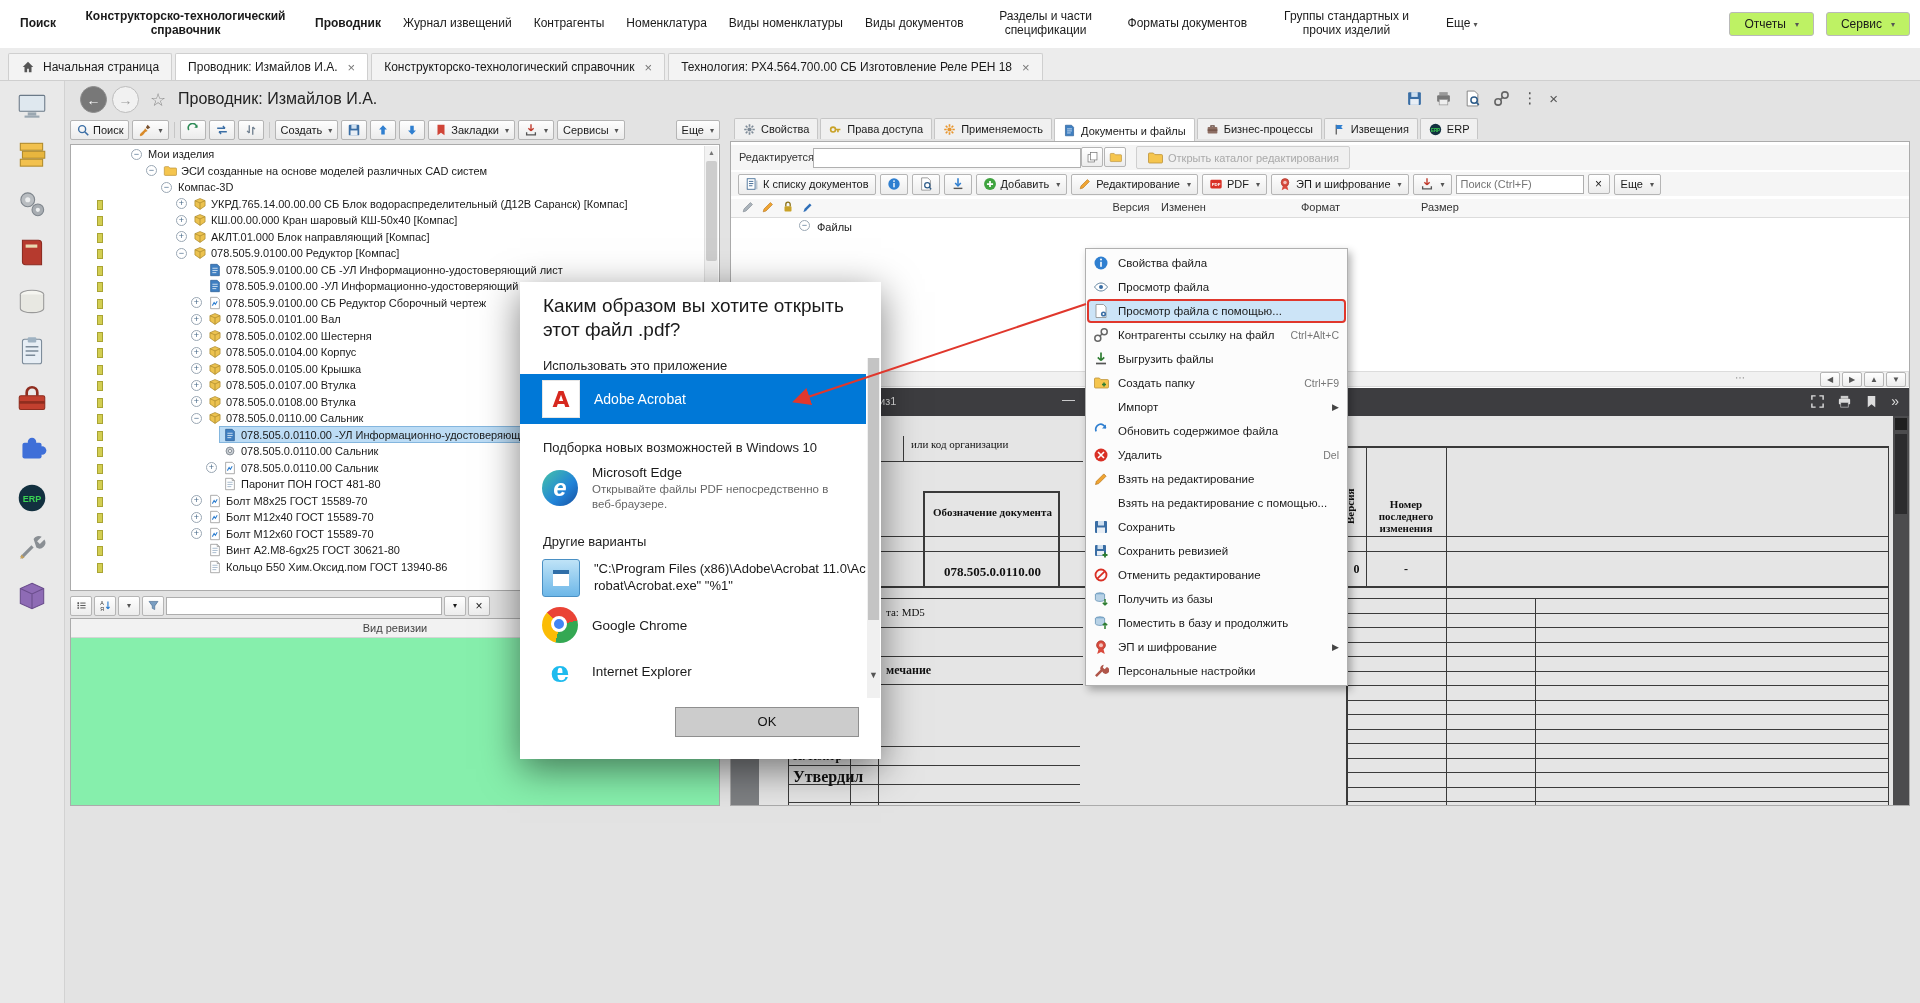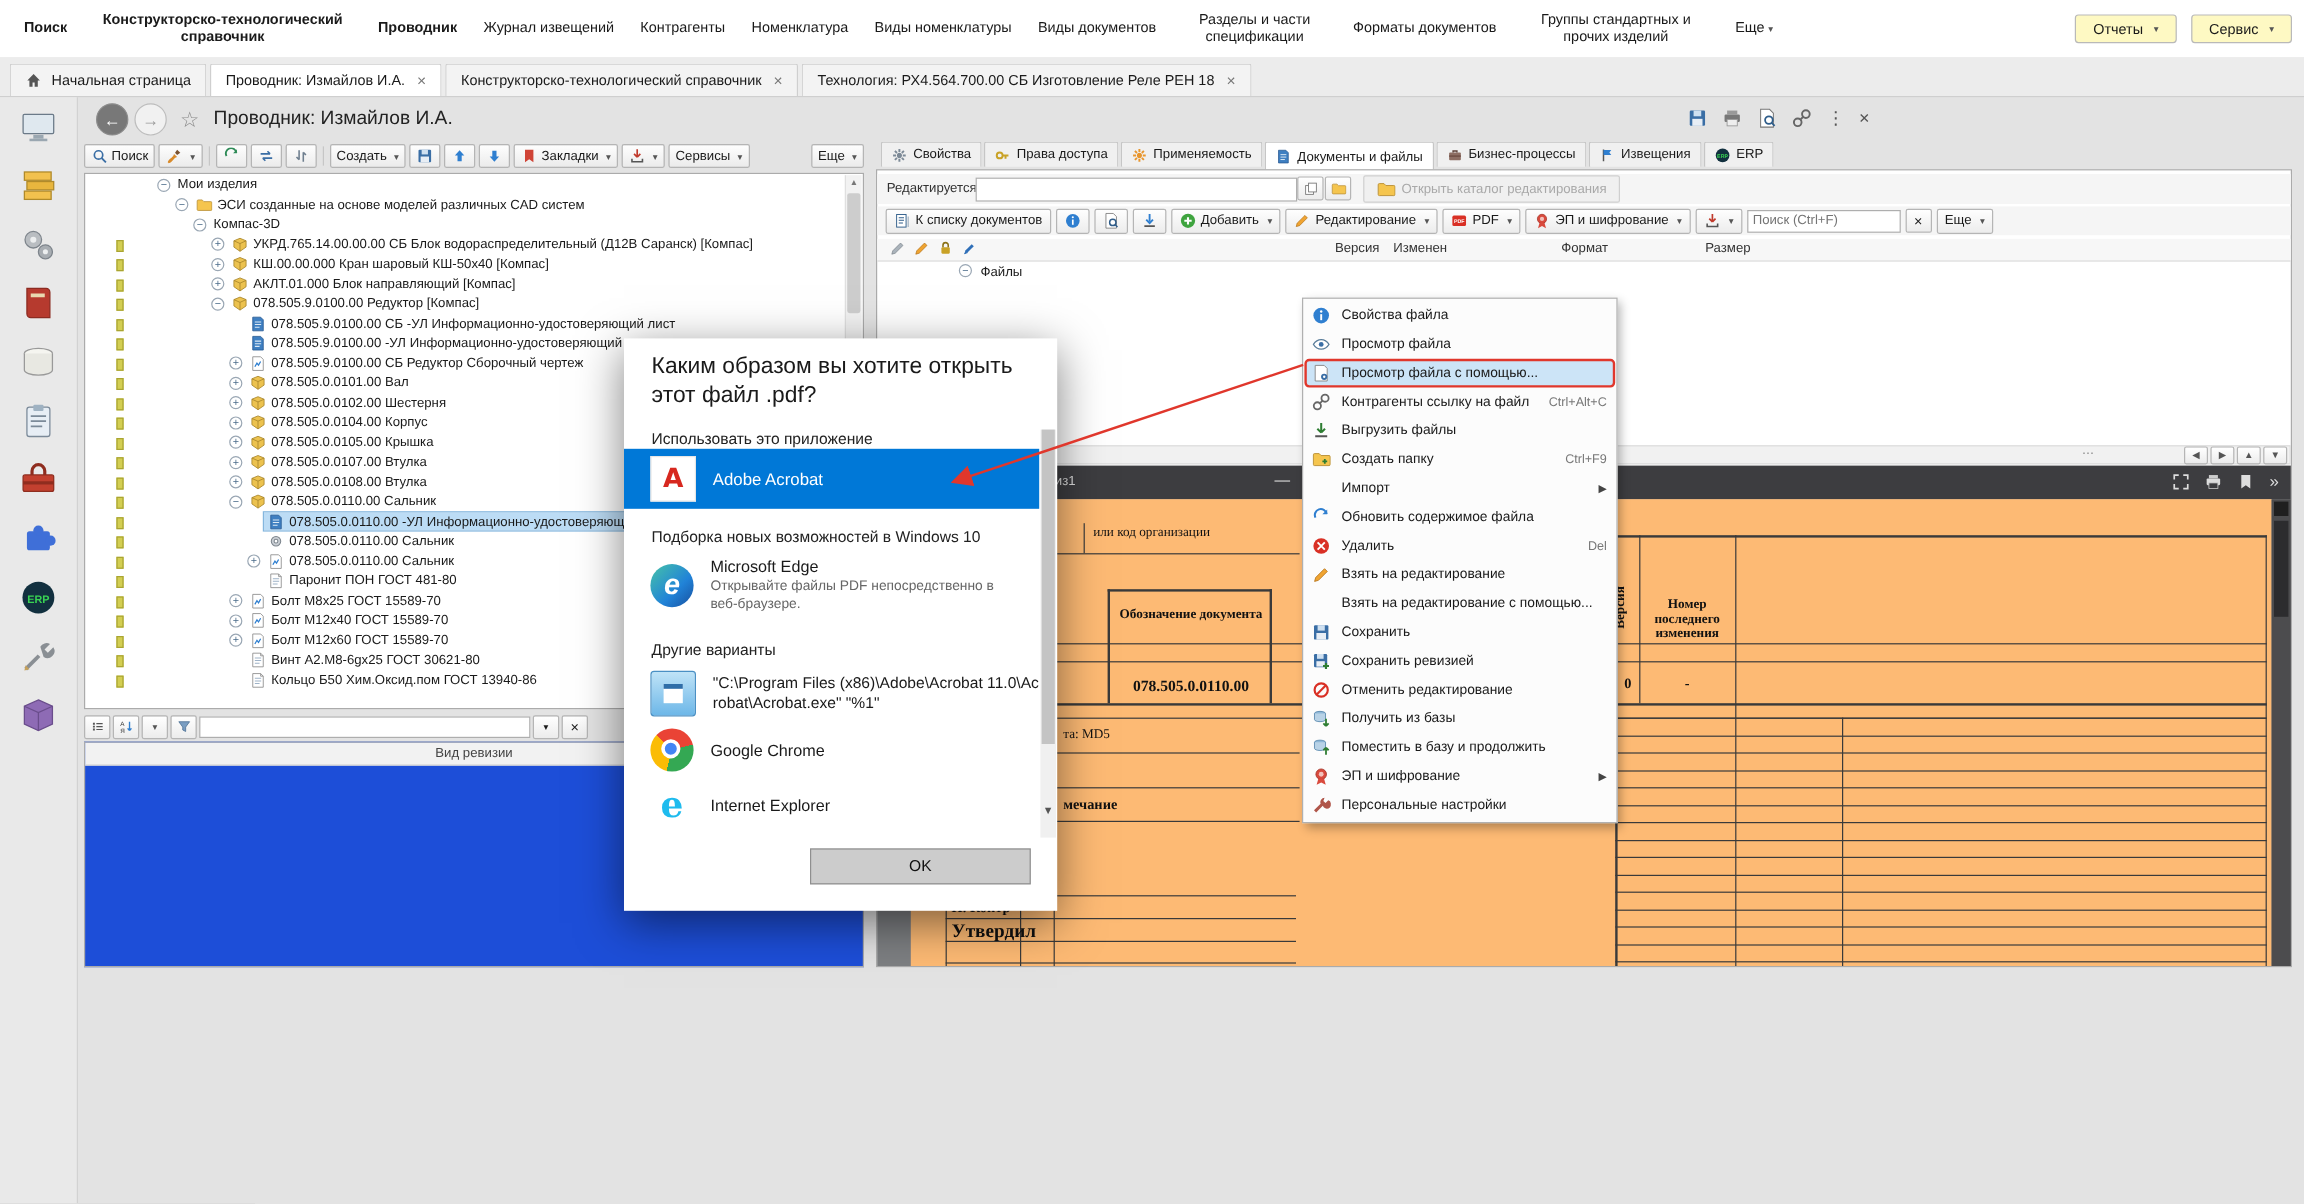"Отчеты" .mb-btn { background: #fef9c3 -> #bef264 }
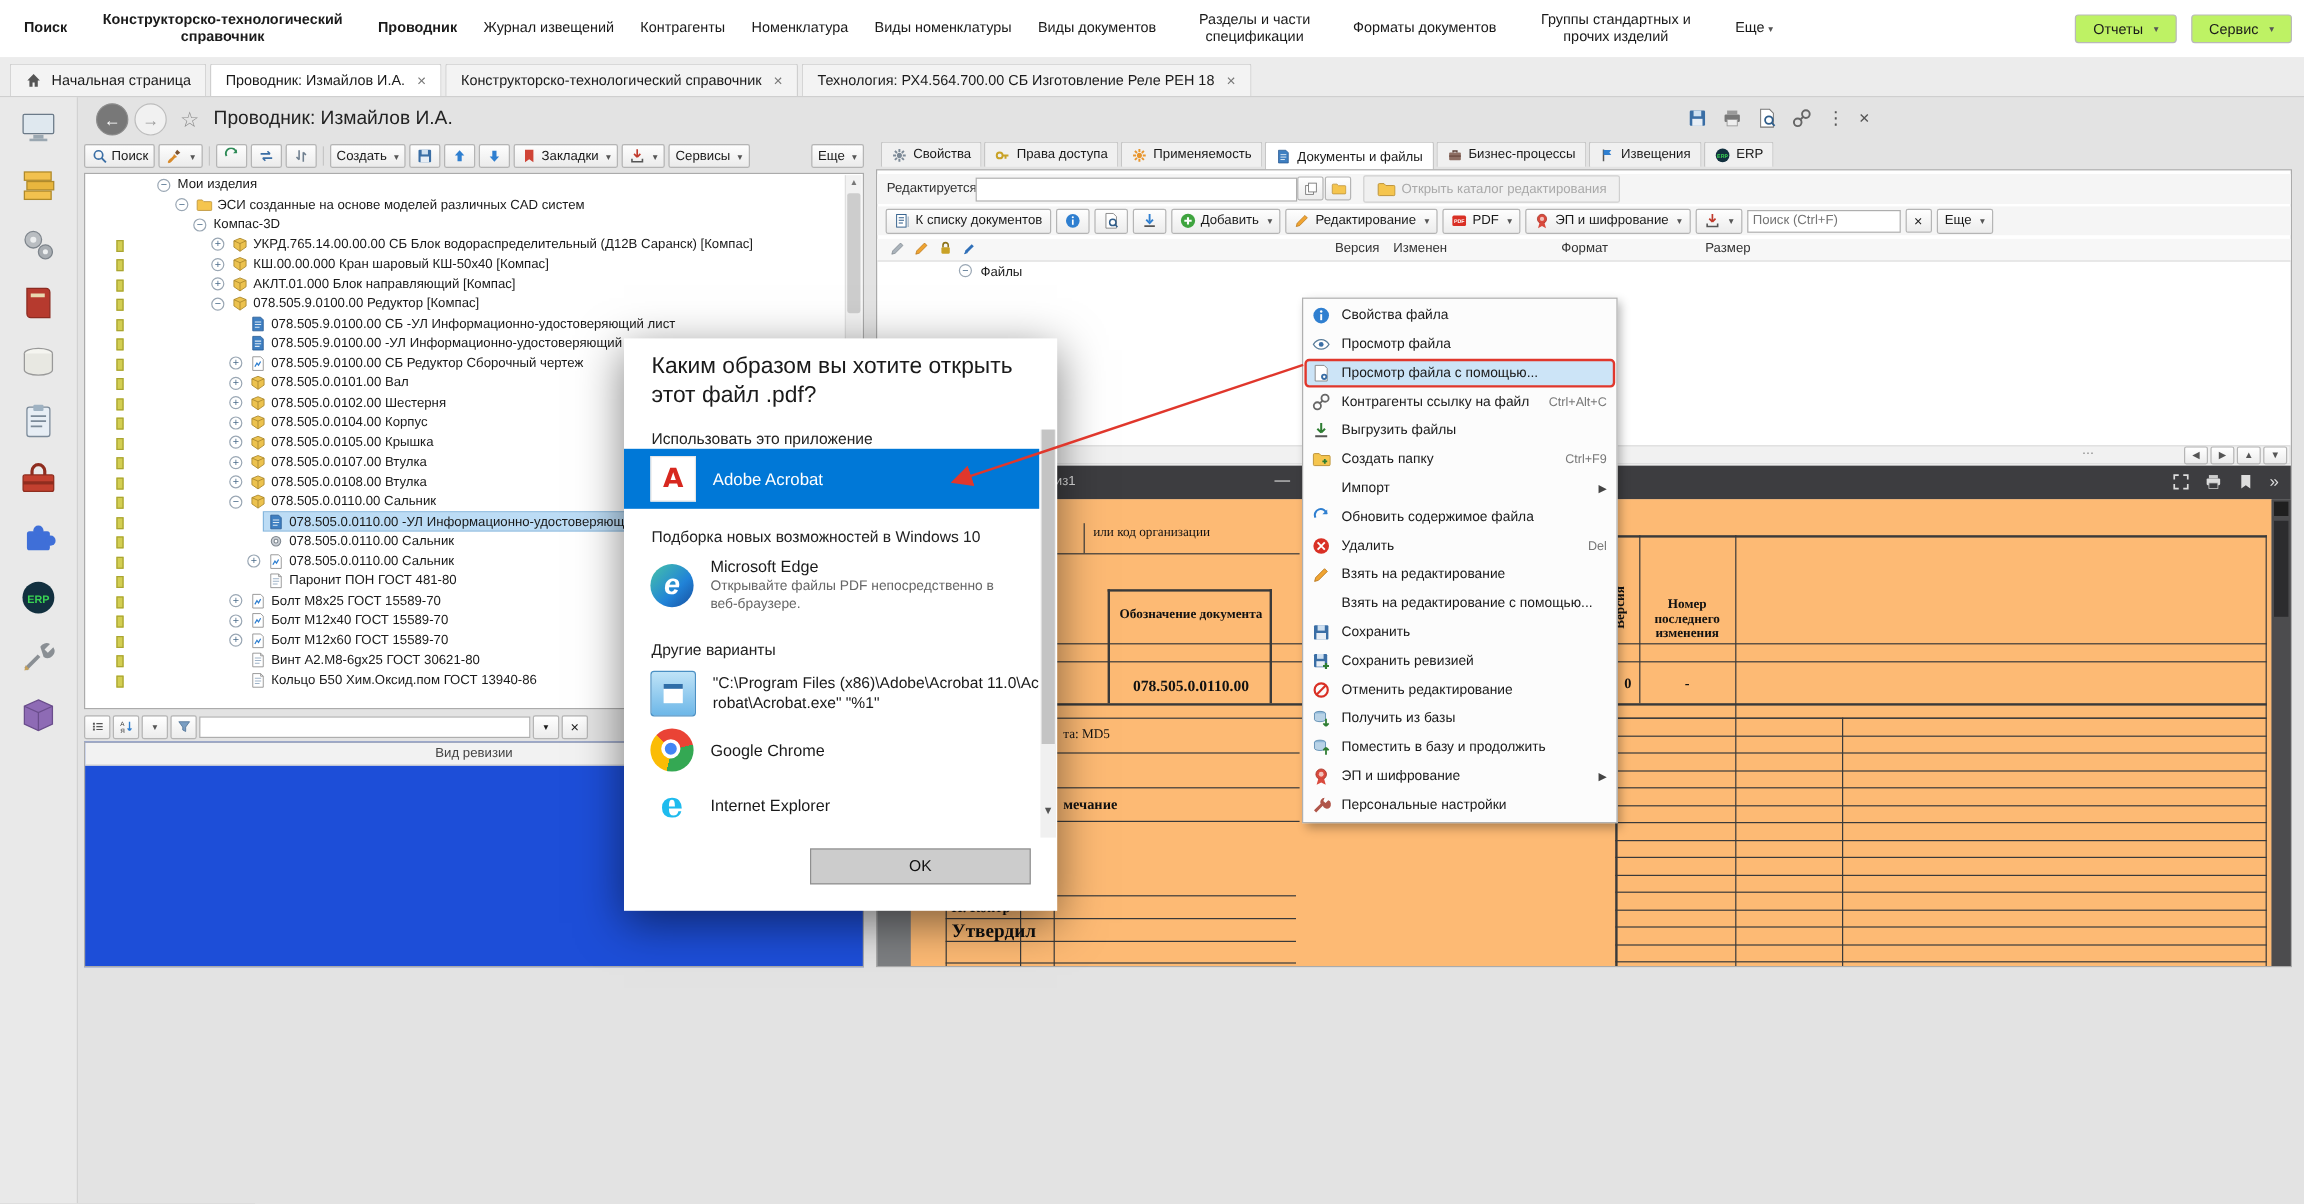"или код организации" #doc-page { background: #fdba74 -> #e5e5e5 }
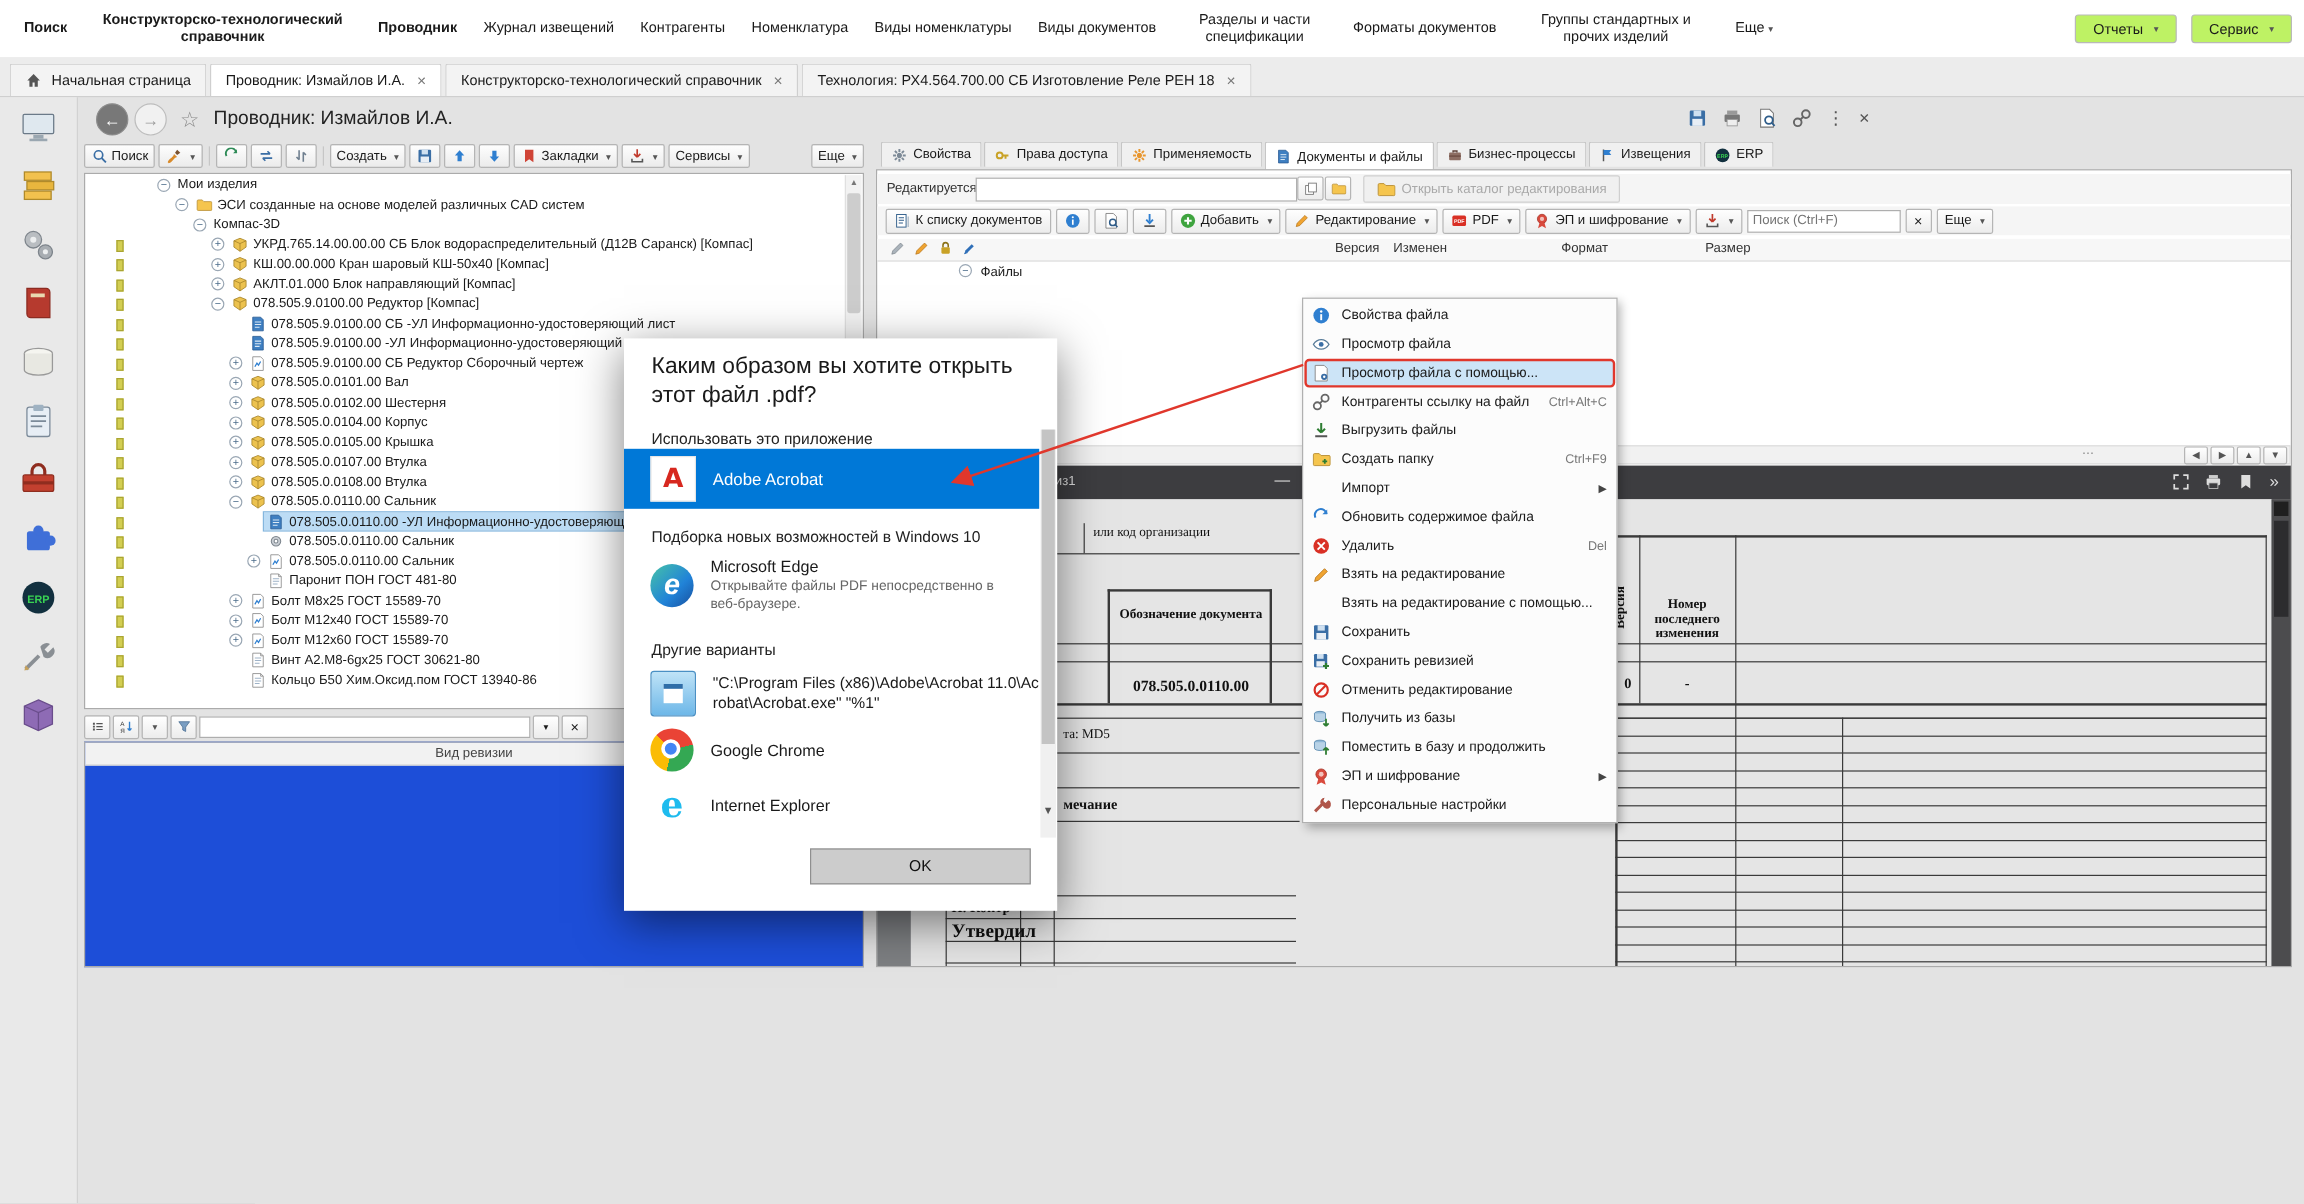"Вид ревизии" #rev-table { background: #1d4ed8 -> #86efac }
